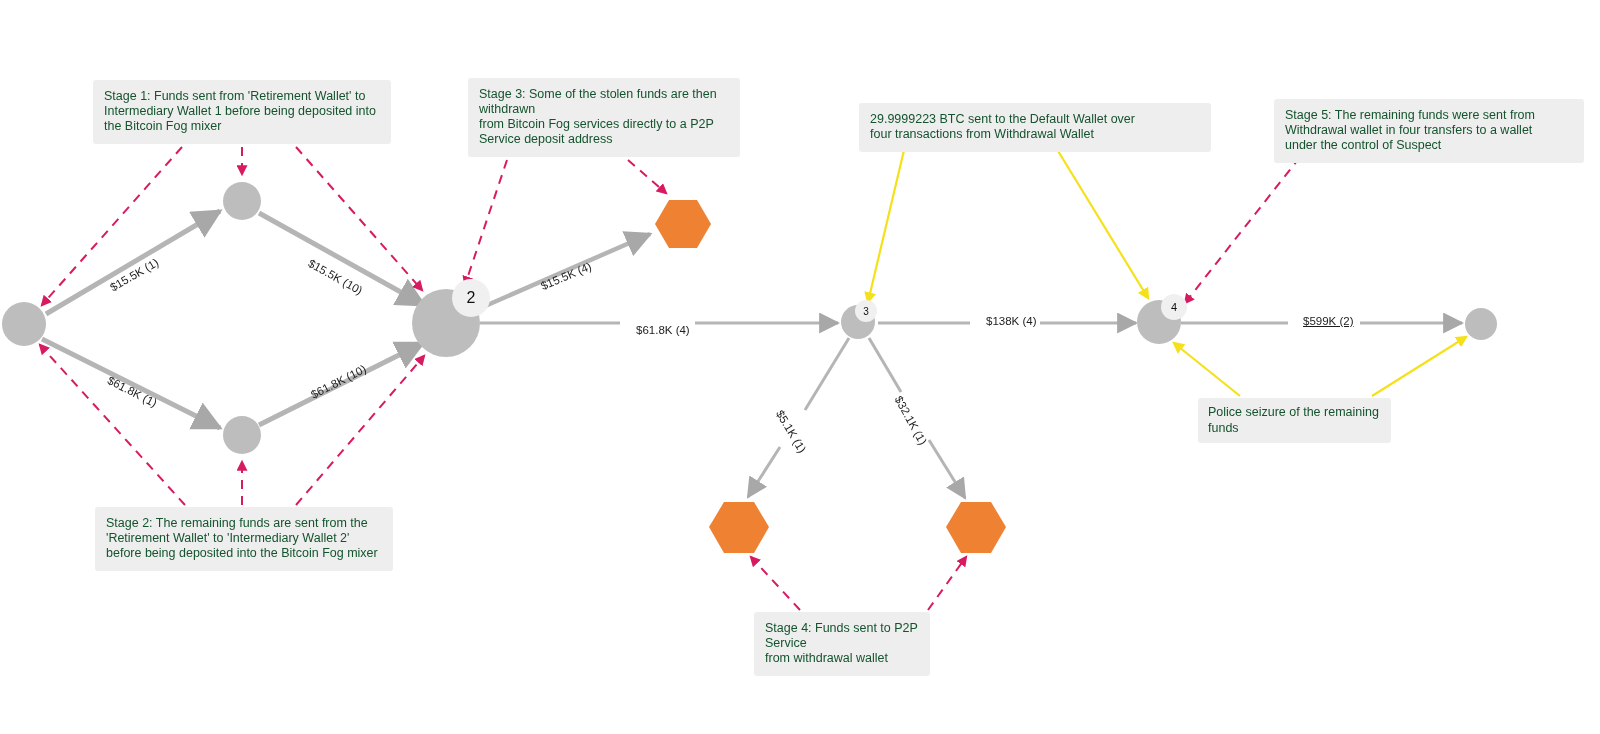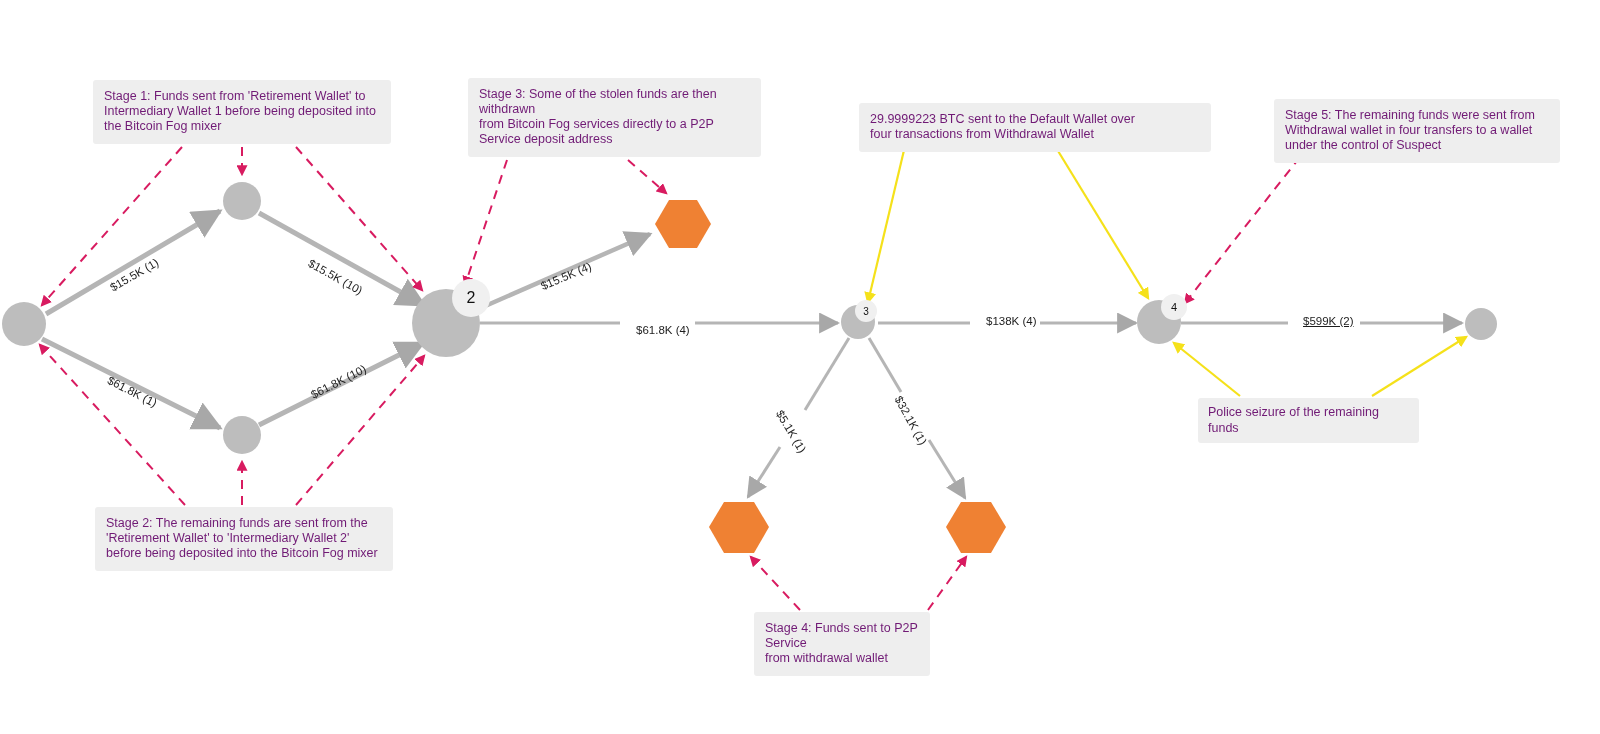"Stage 1: Funds sent from" .annotation-box { color: #701a75 -> #14532d }
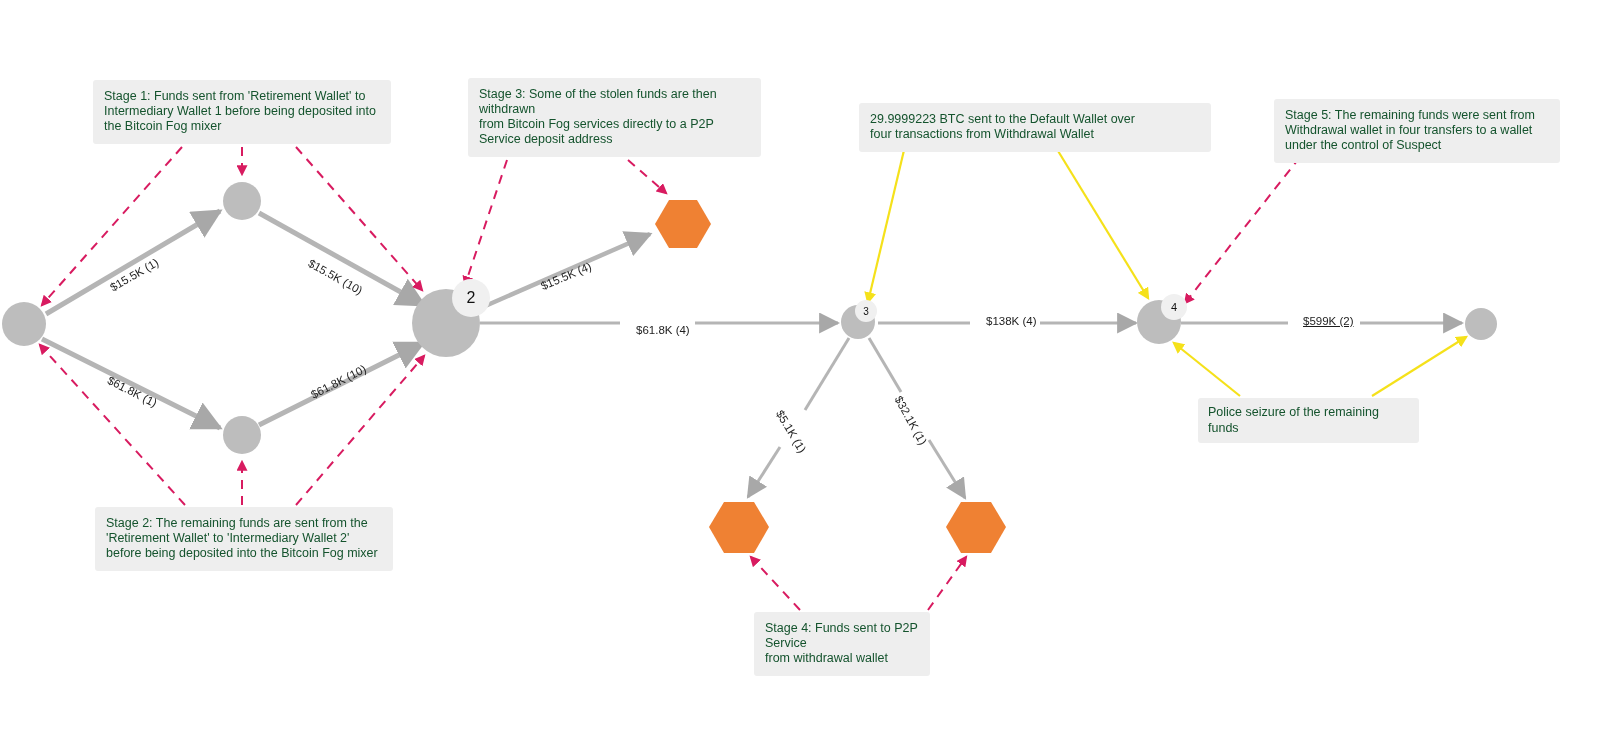"Stage 3: Some of the" div.annotation-box { width: 293px -> 272px }
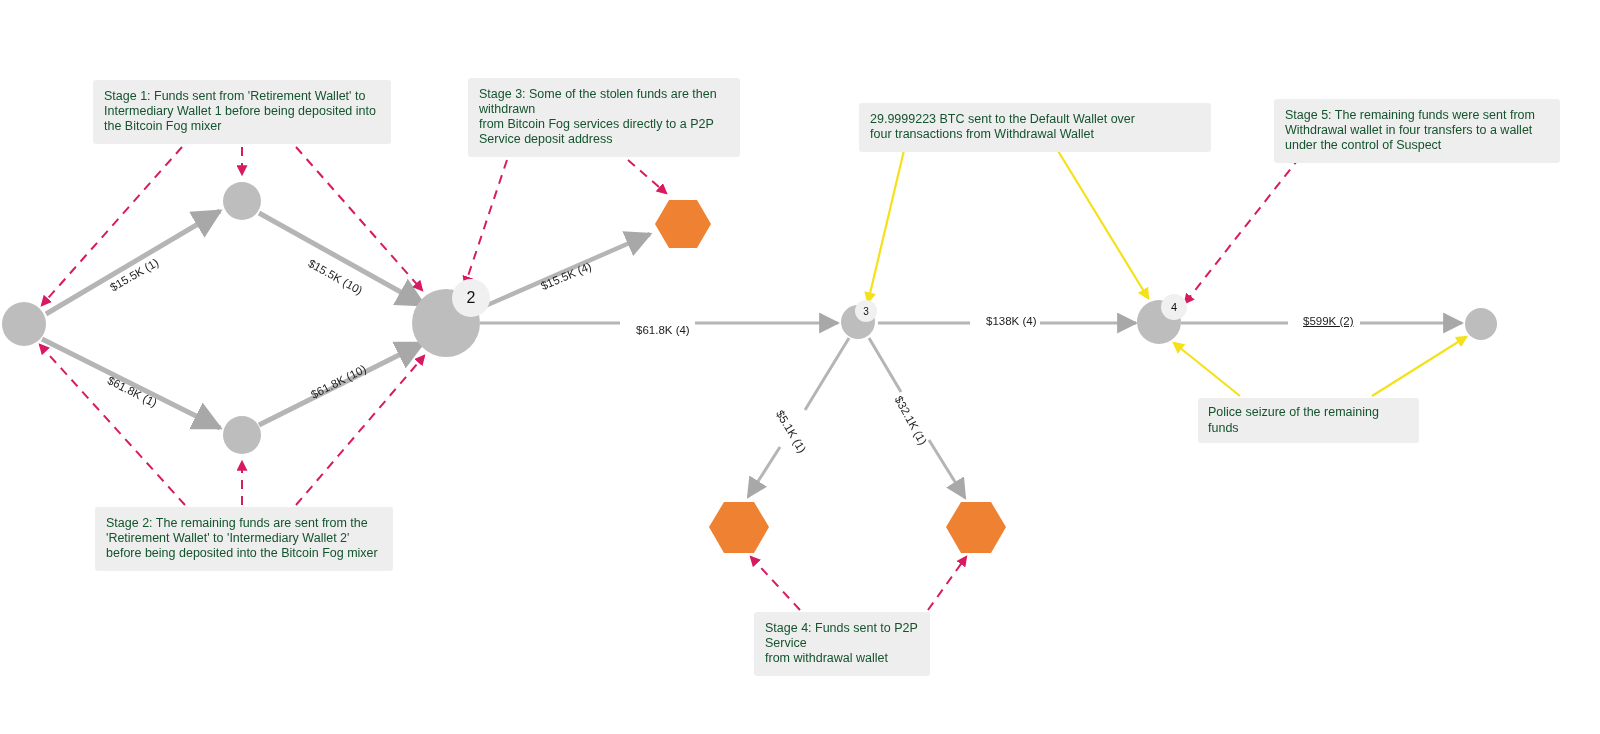"Stage 5: The remaining funds" div.annotation-box { width: 286px -> 310px }
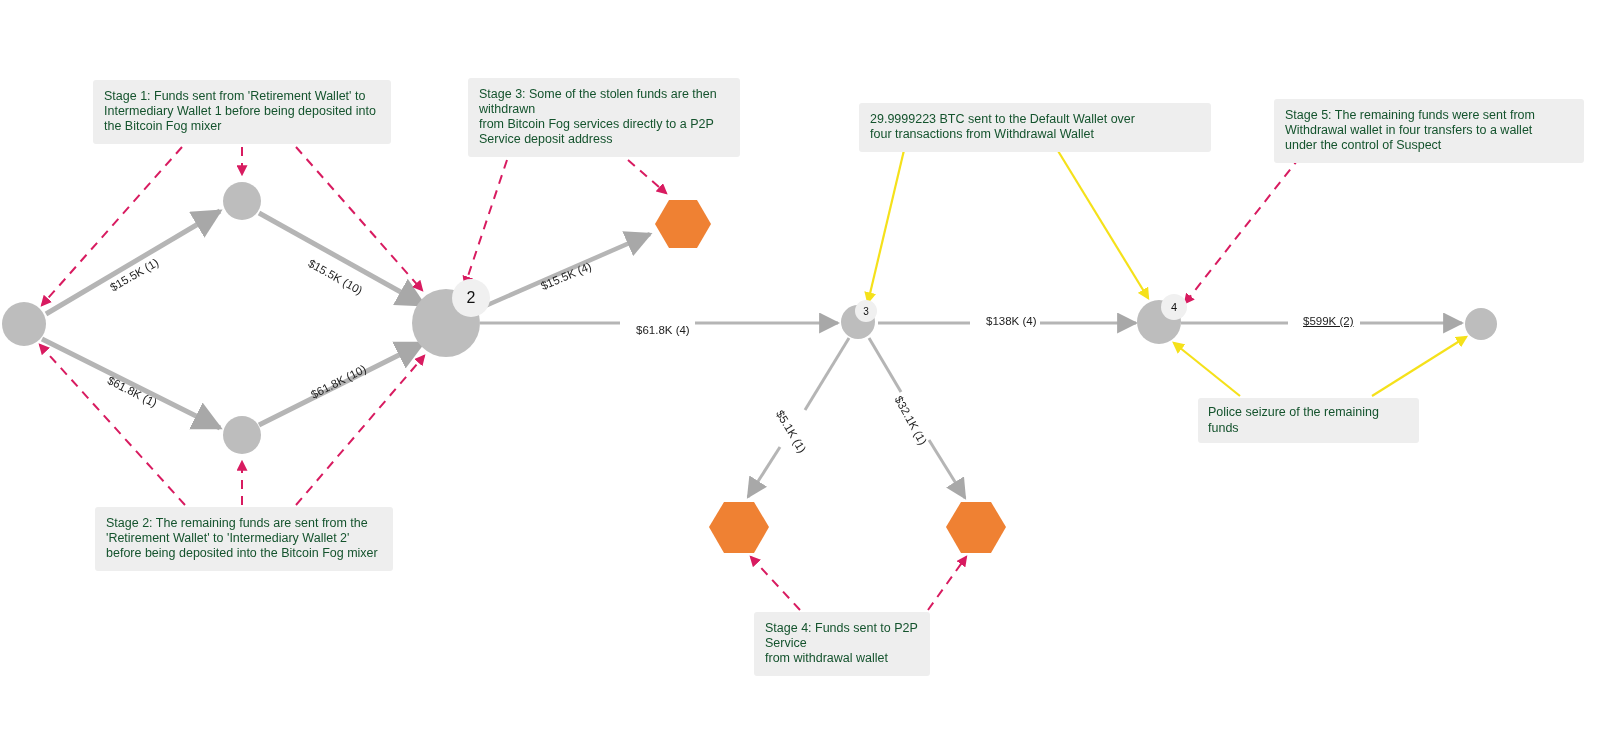"Police seizure of the remaining" div.annotation-box { width: 221px -> 193px }
